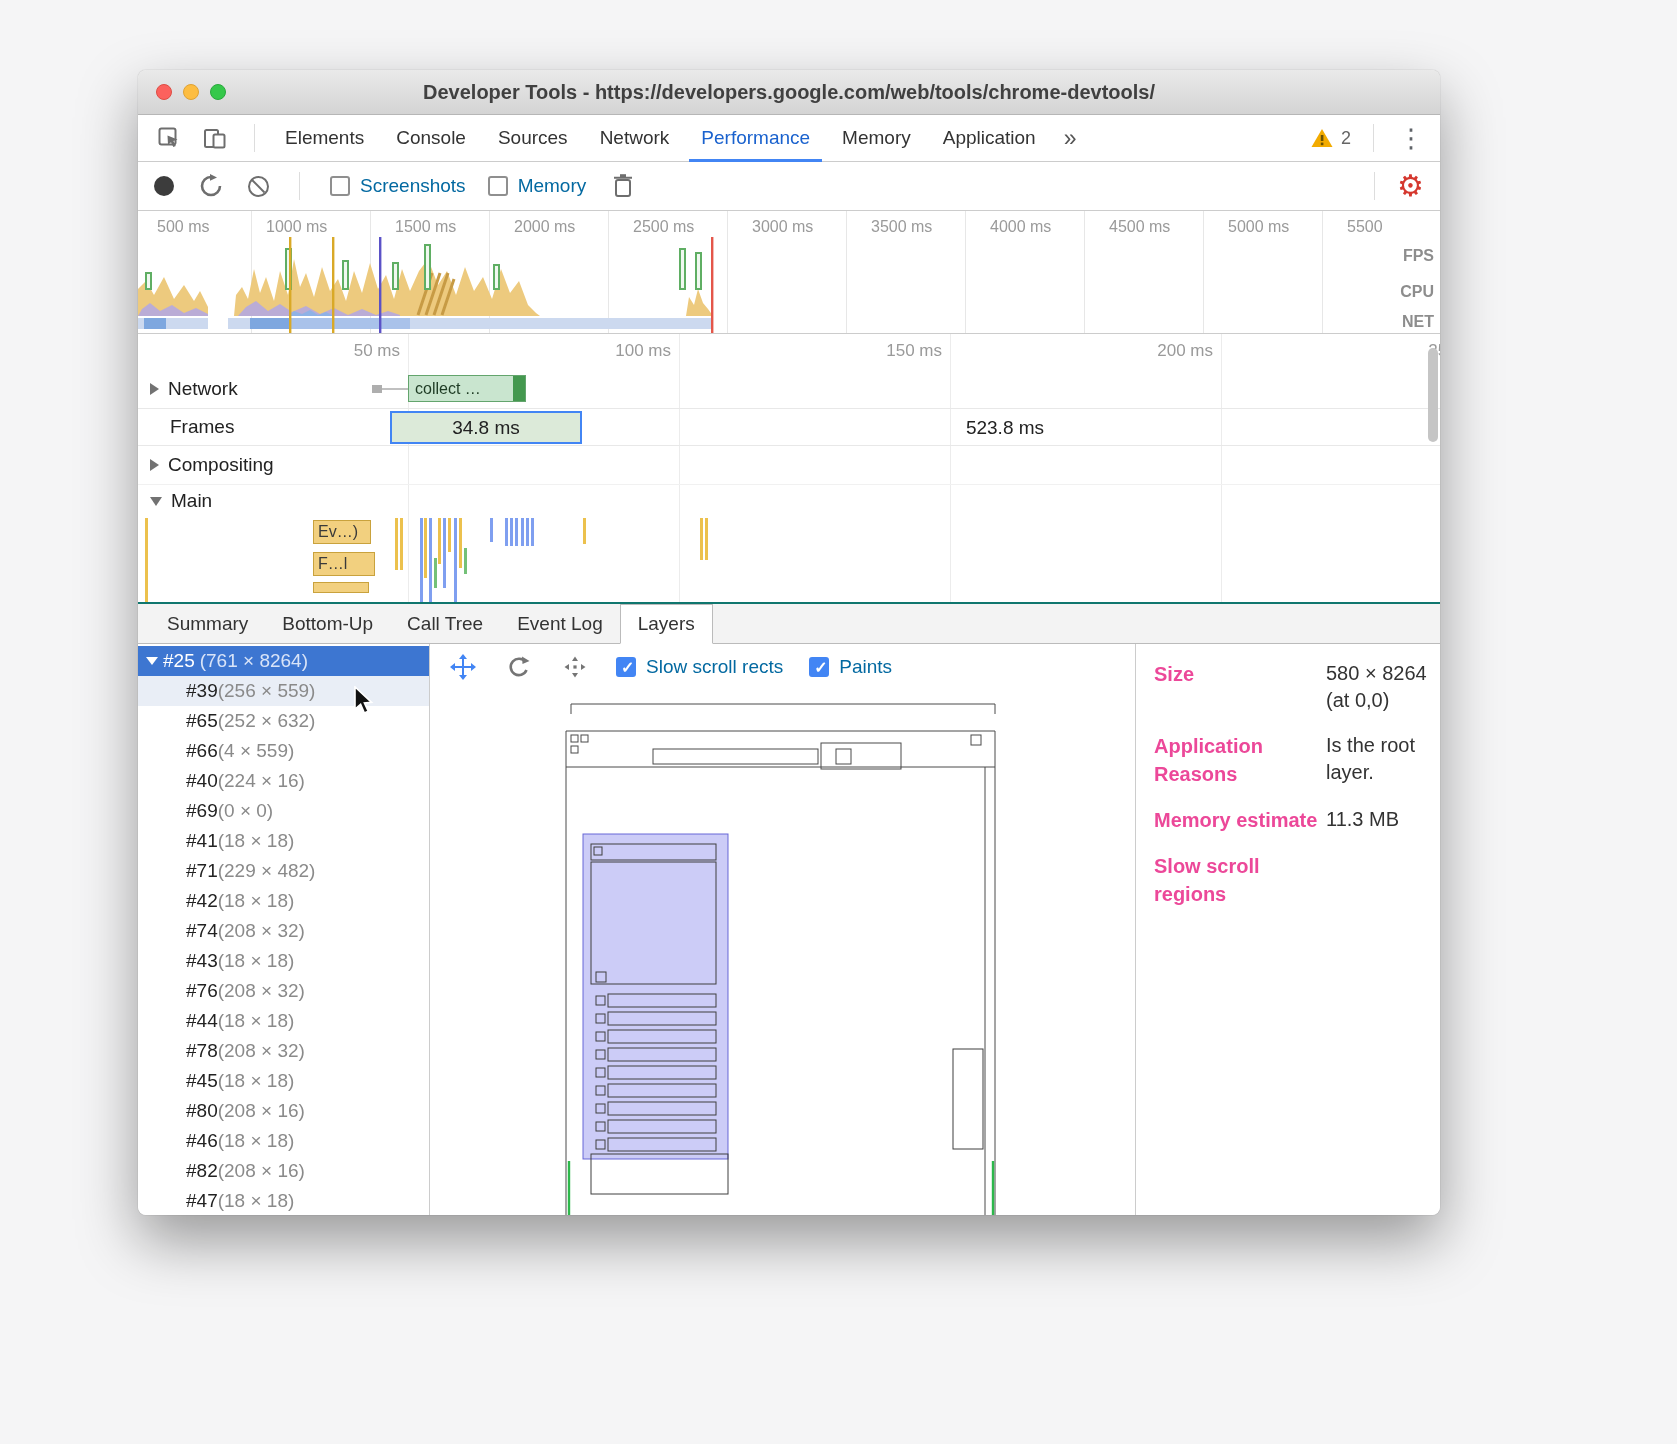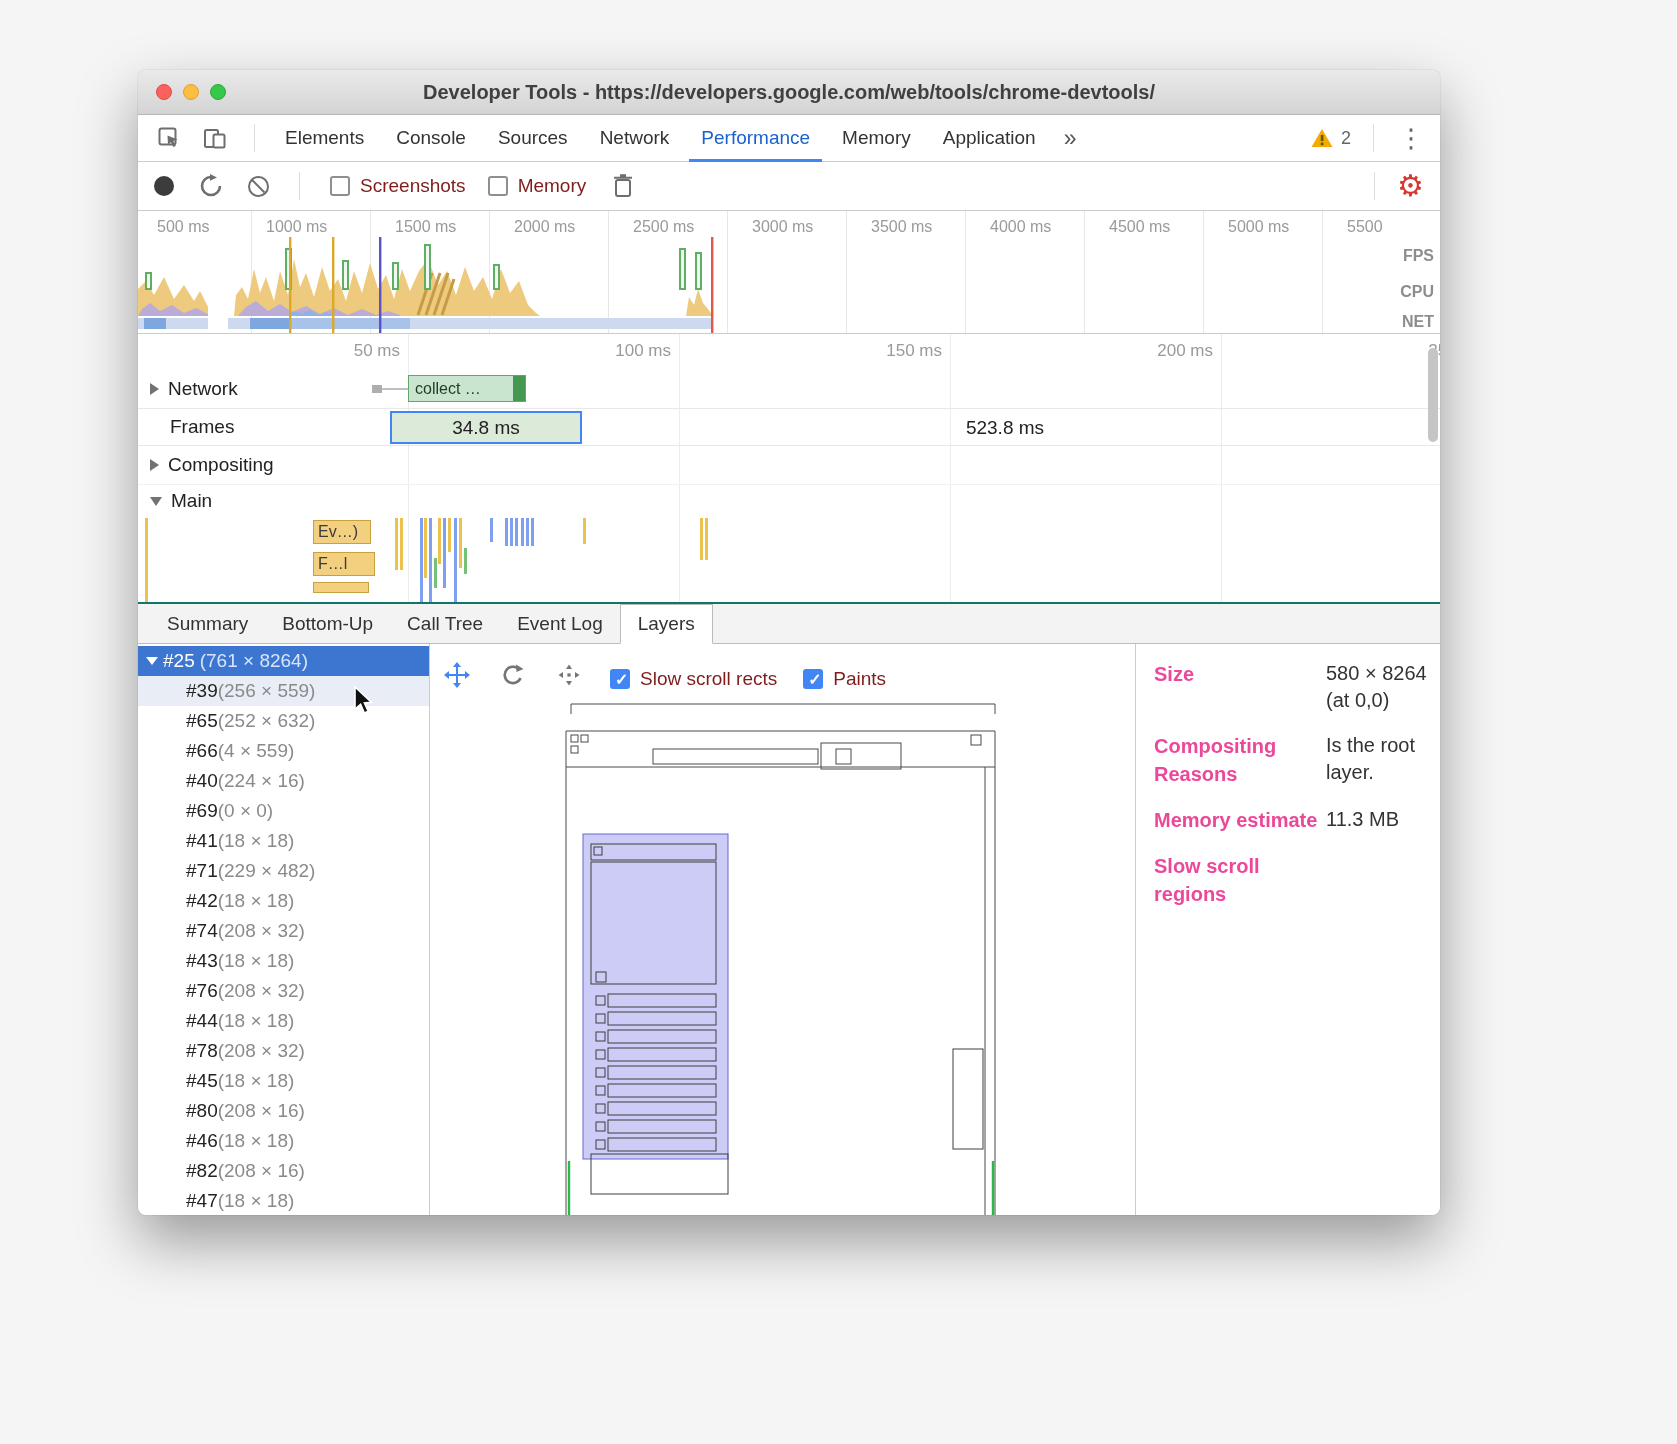"Screenshots" .cb-label { color: #7f1d1d -> #0369a1 }
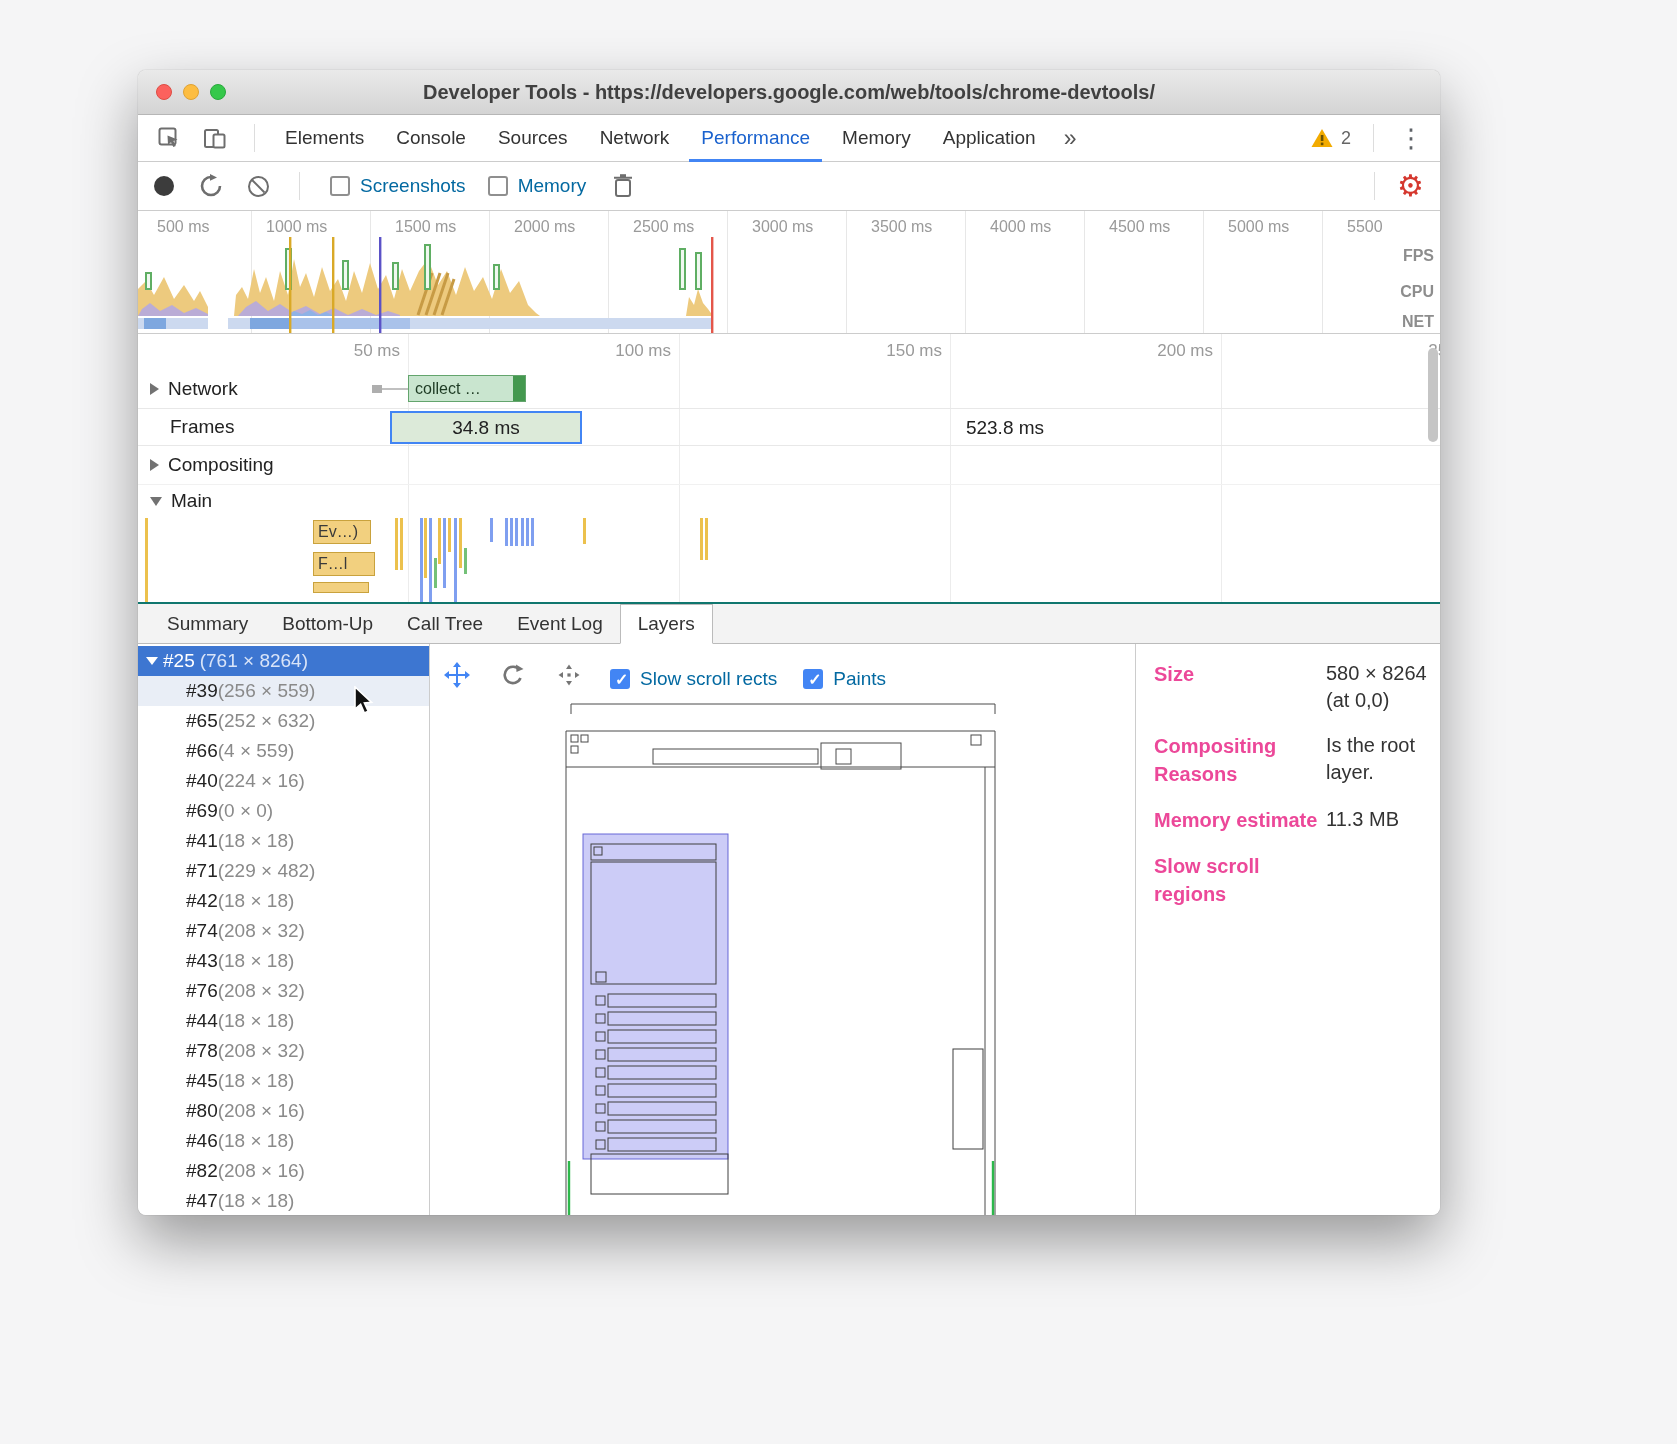"Slow scroll rects" .canvas-toolbar { align-items: flex-end -> center; padding-left: 12px -> 18px }
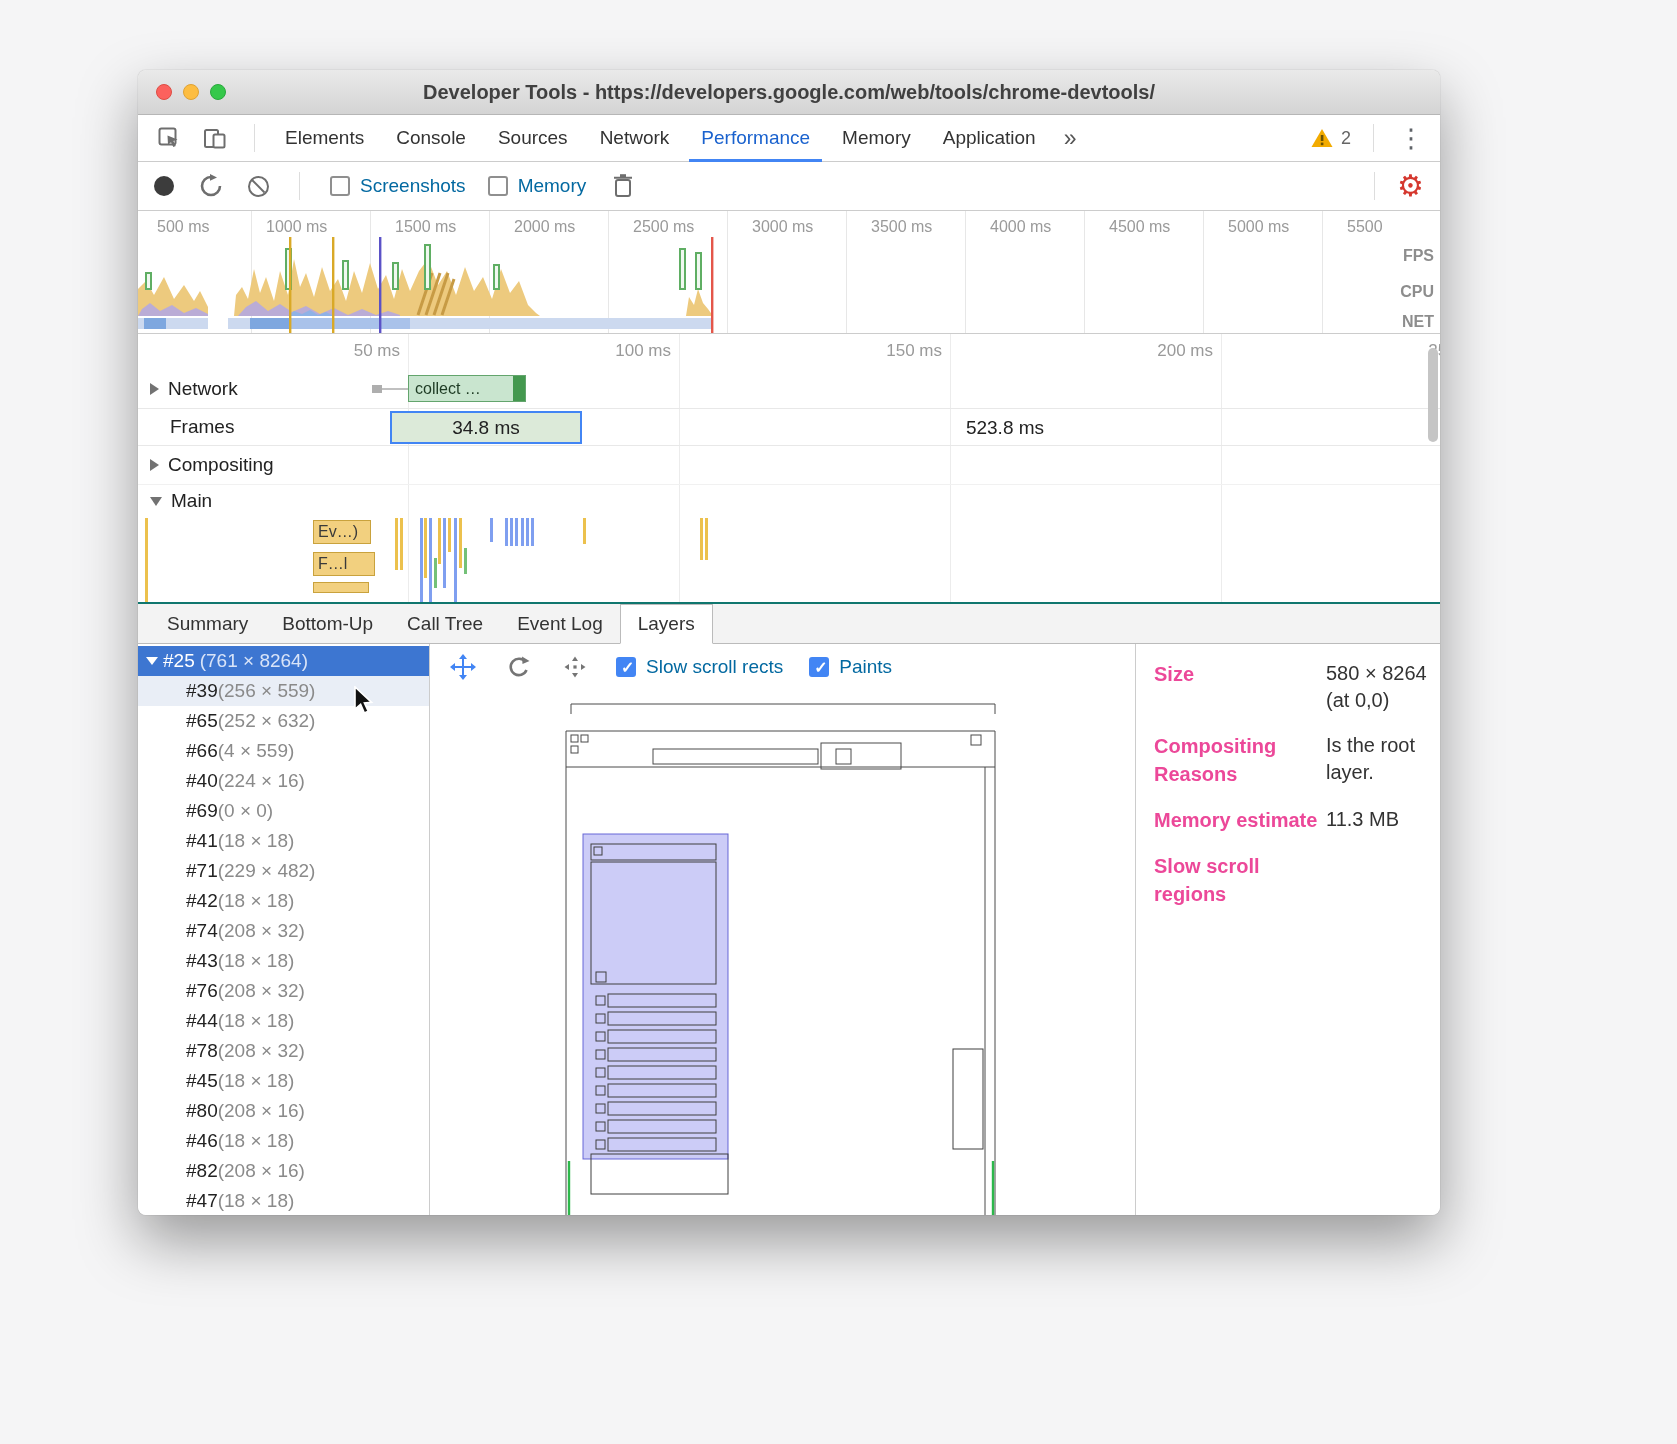"Compositing Reasons" div.dlabel { text: Compositing -> Application }
